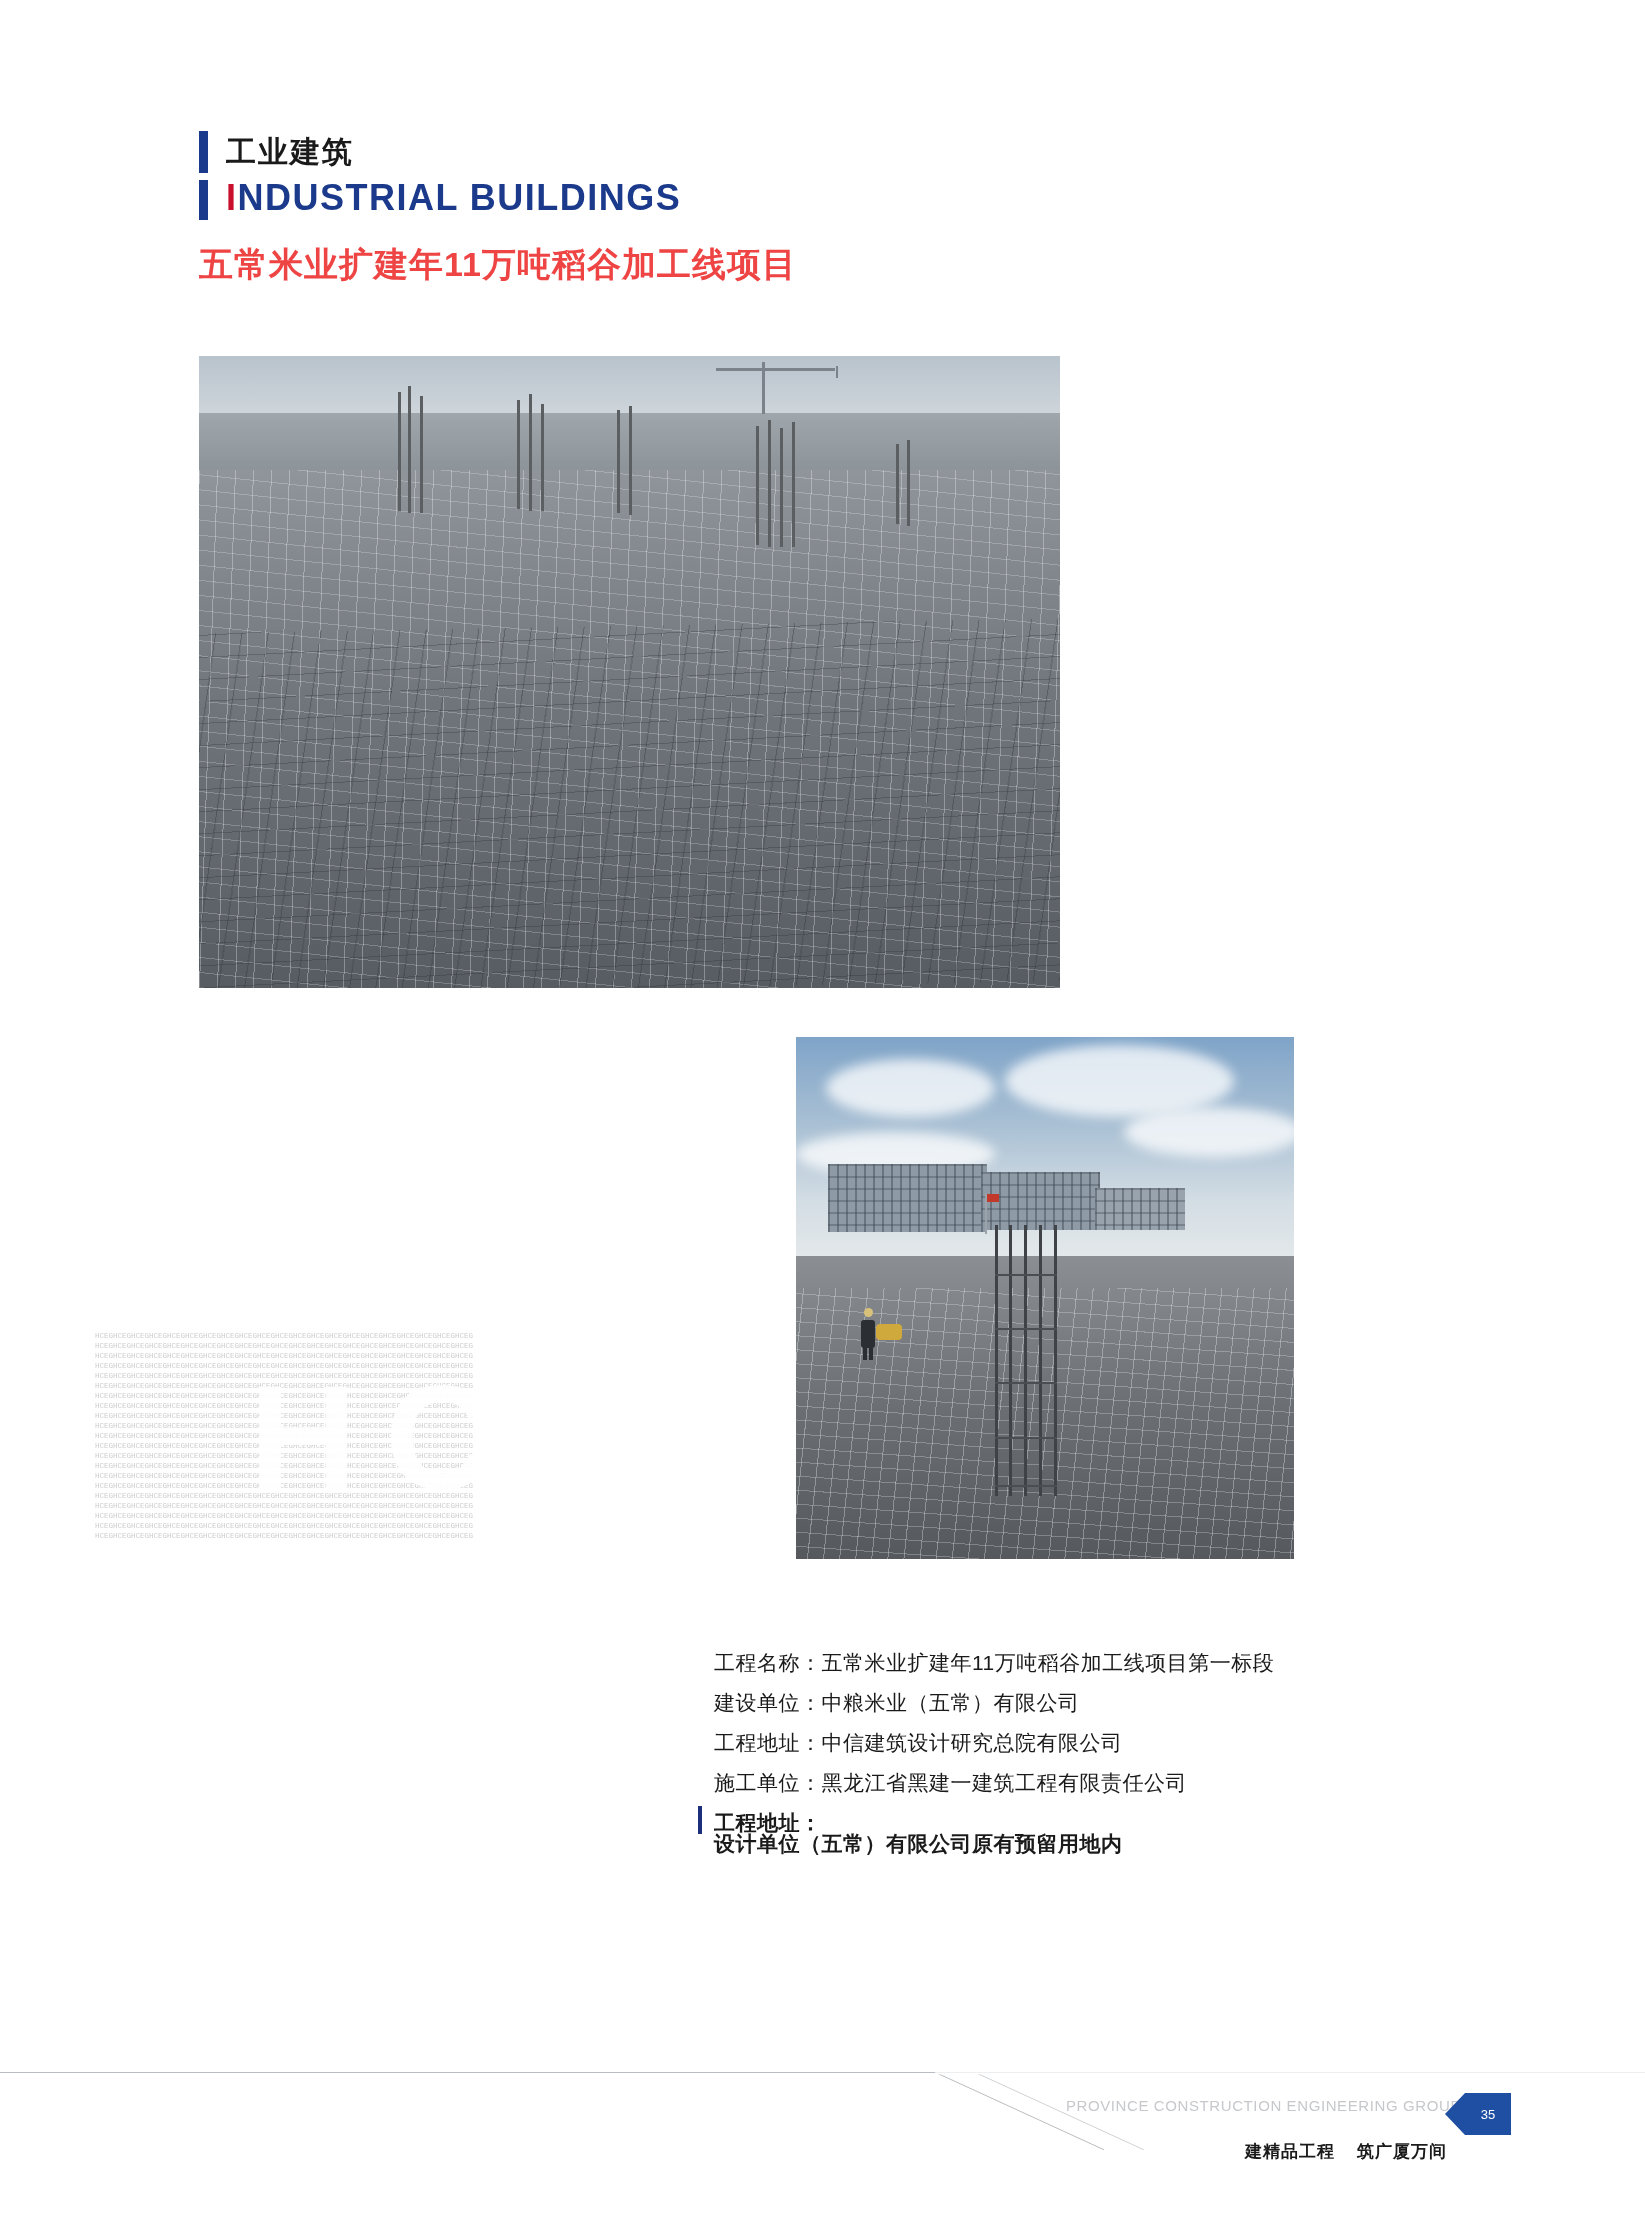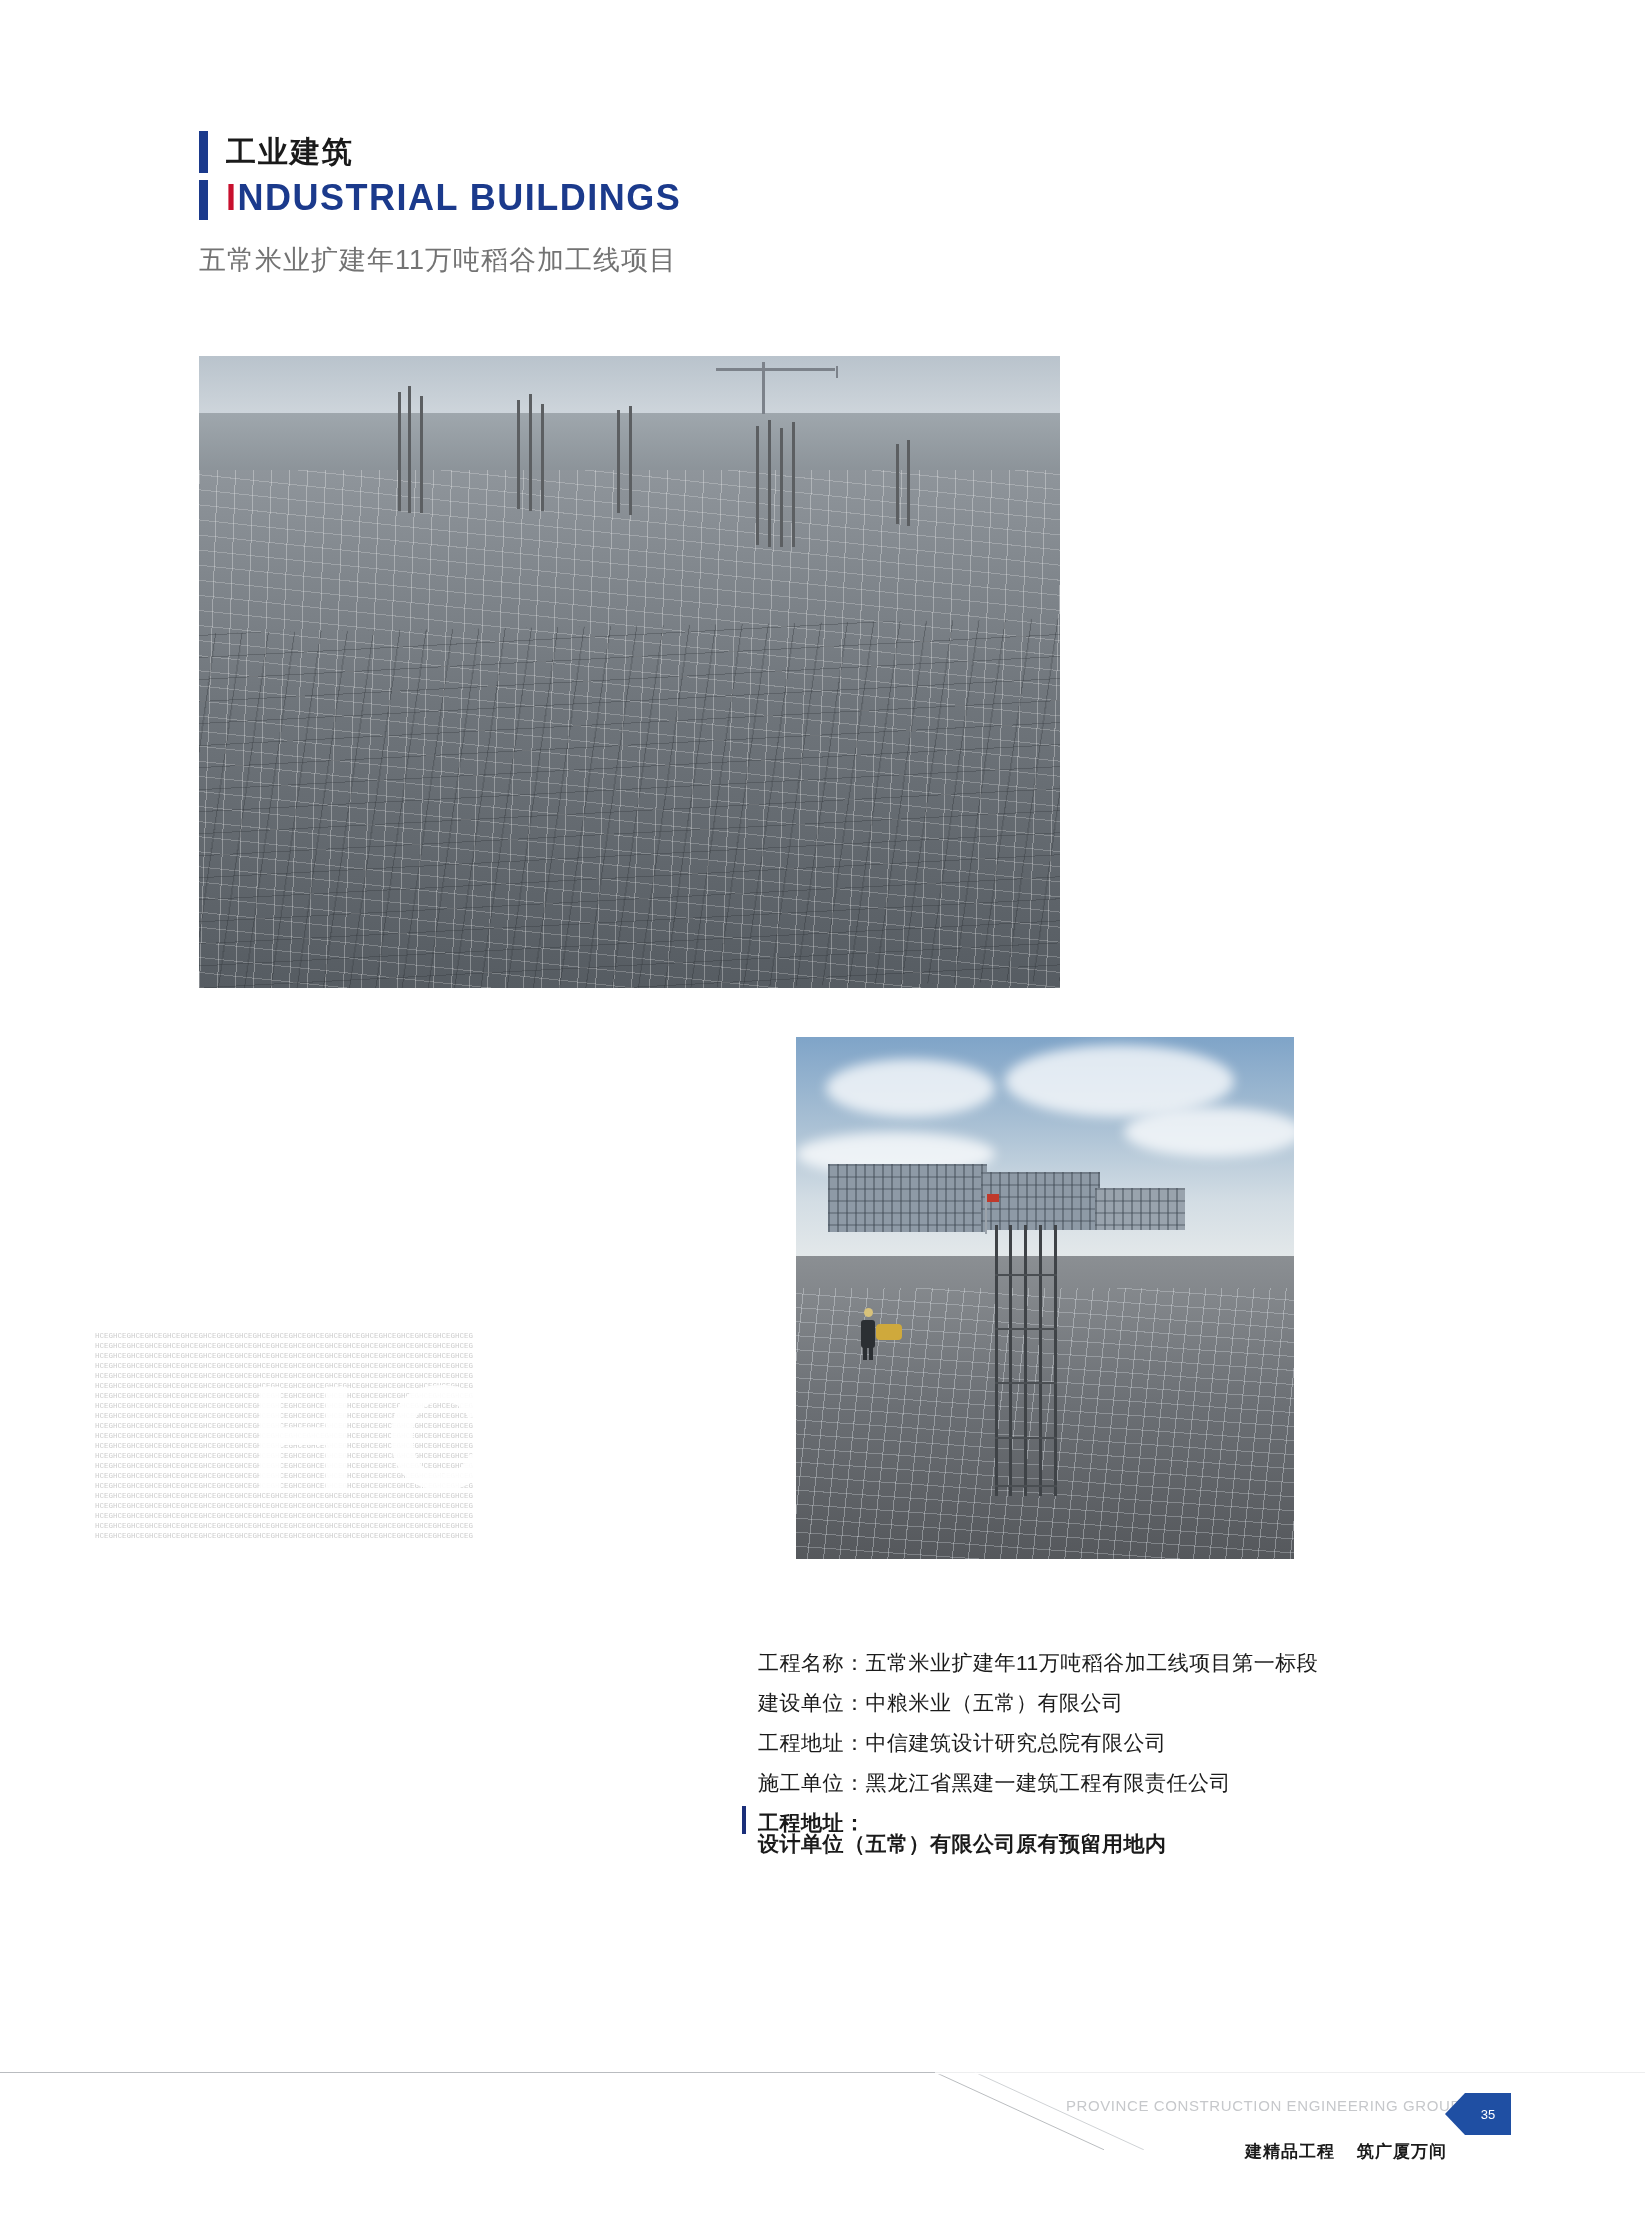"五常米业扩建年11万吨稻谷加工线项目" .project-title { color: #737373 -> #ef4444; font-size: 27px -> 34px; font-weight: normal -> bold }
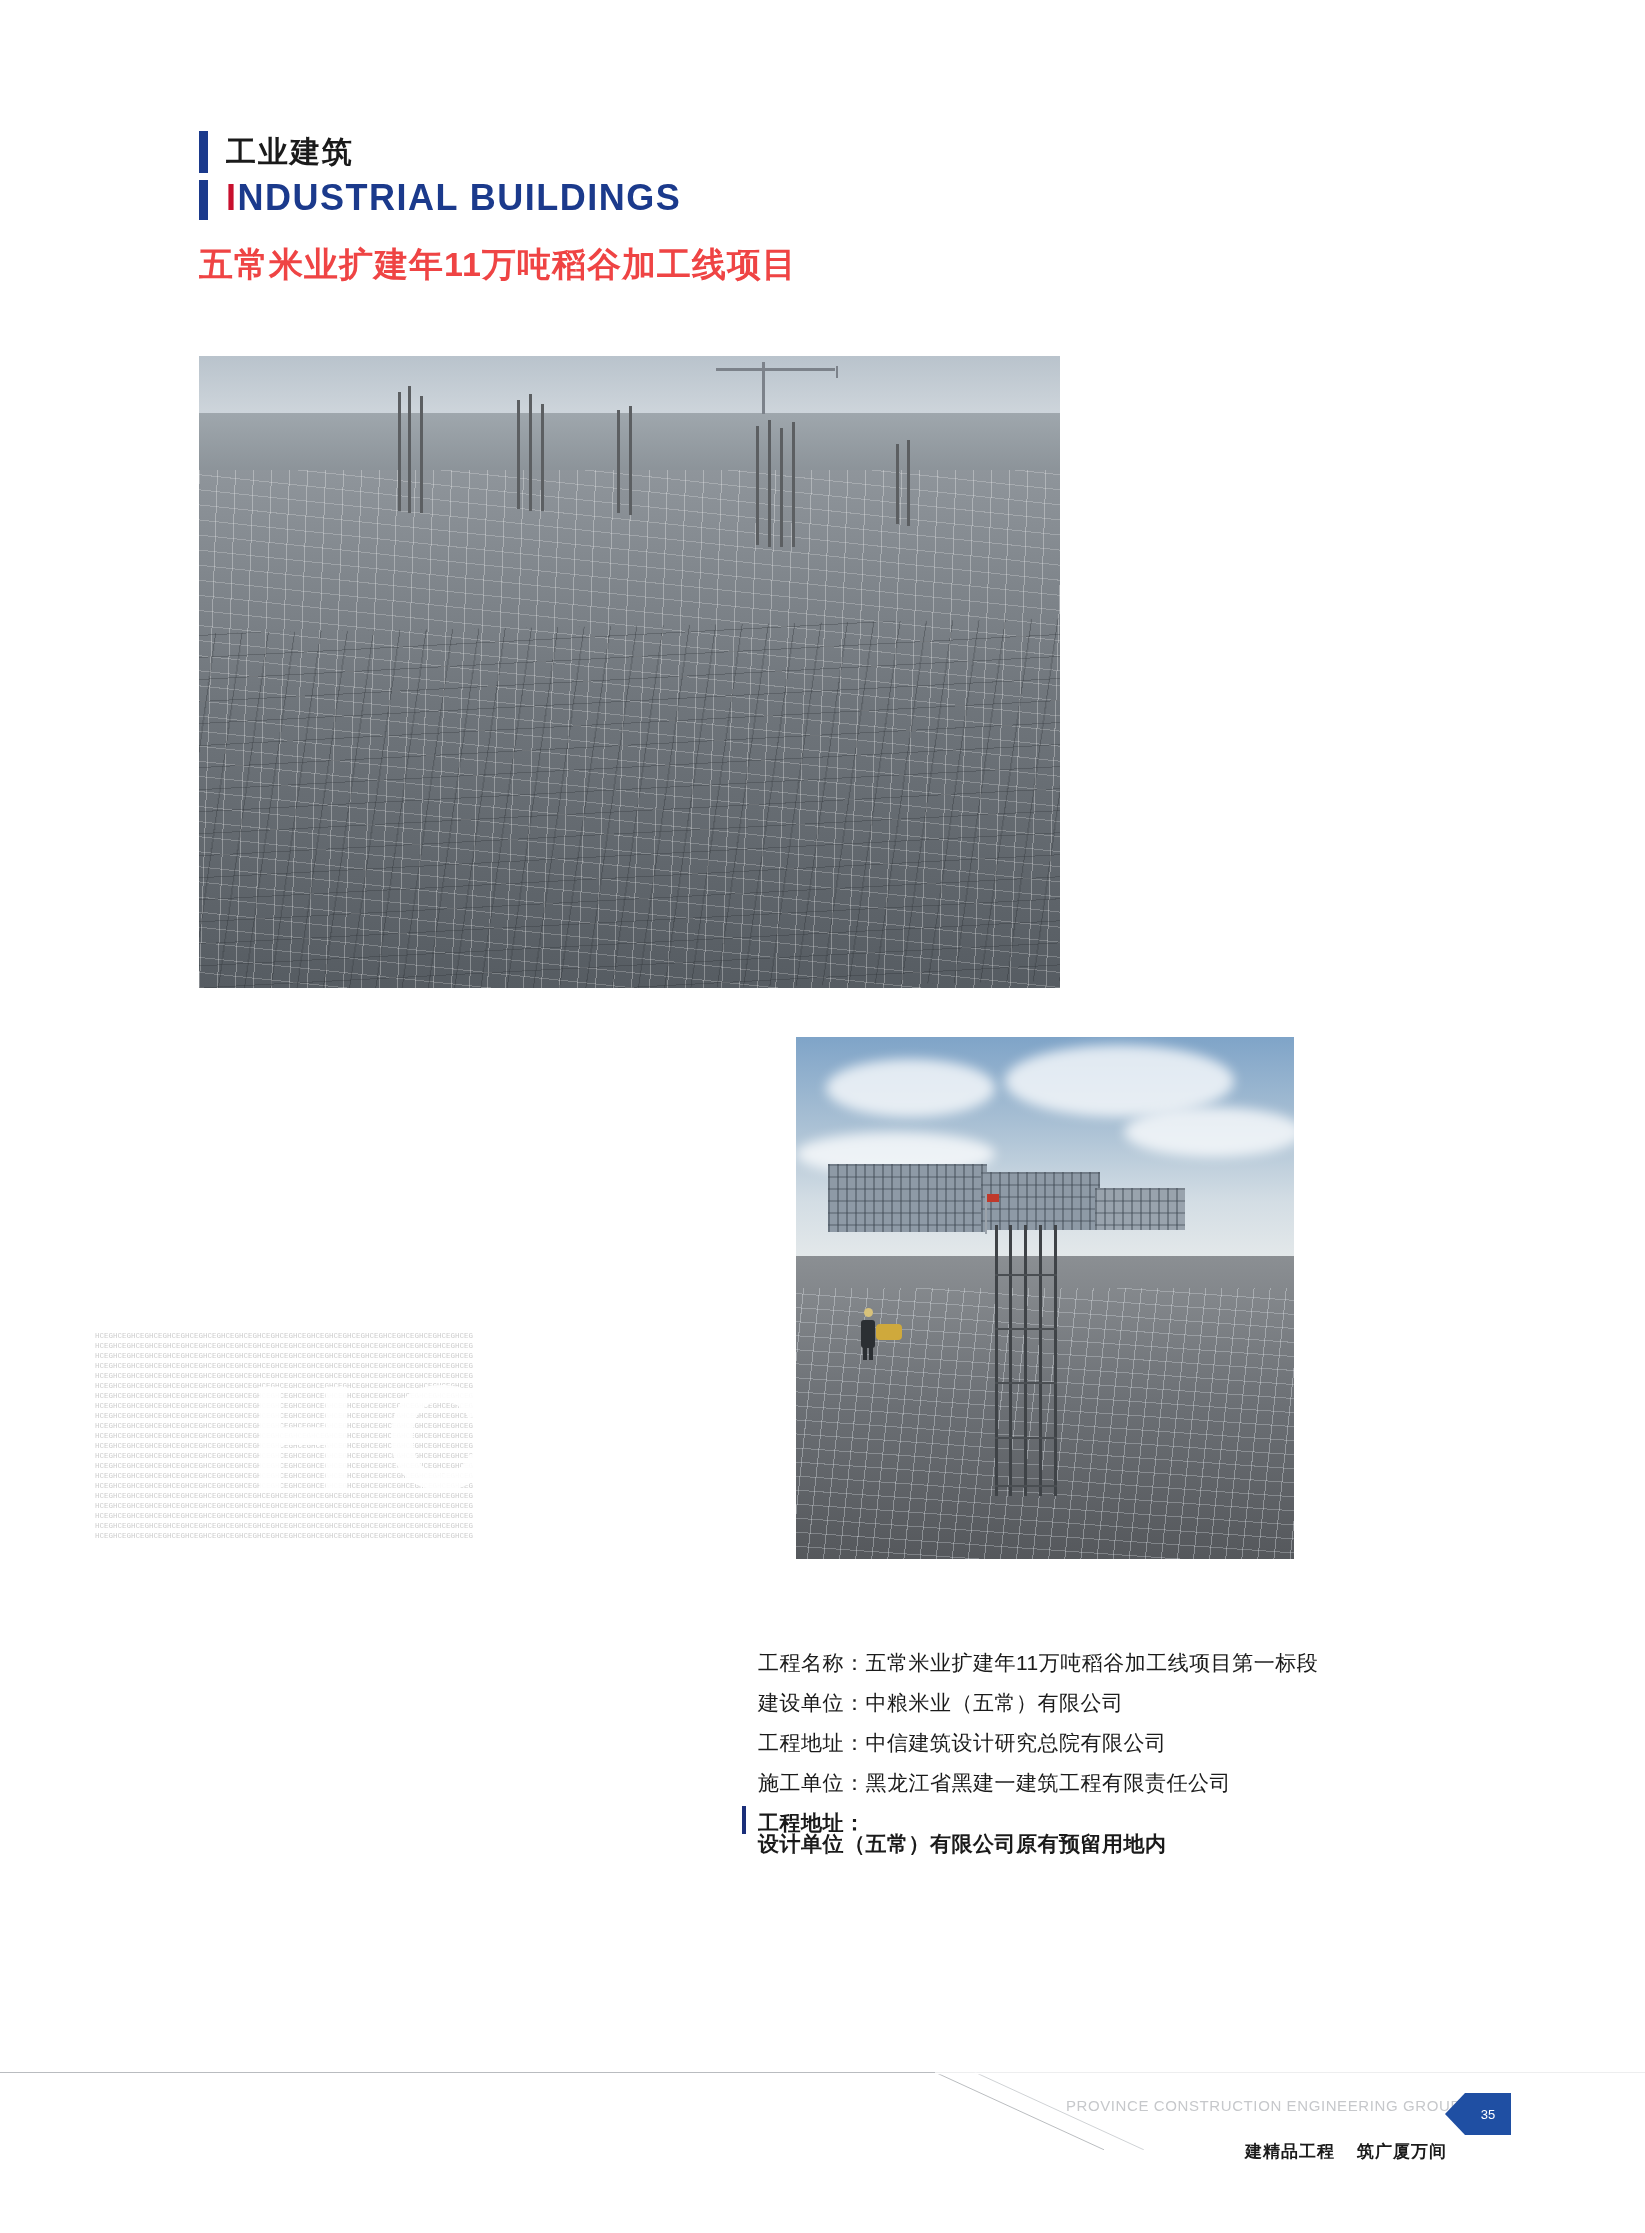"工程名称：" .info { left: 758px -> 714px }
